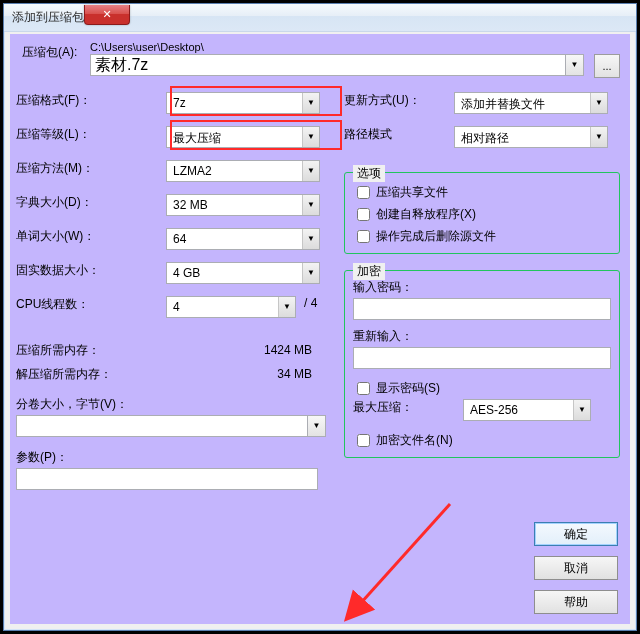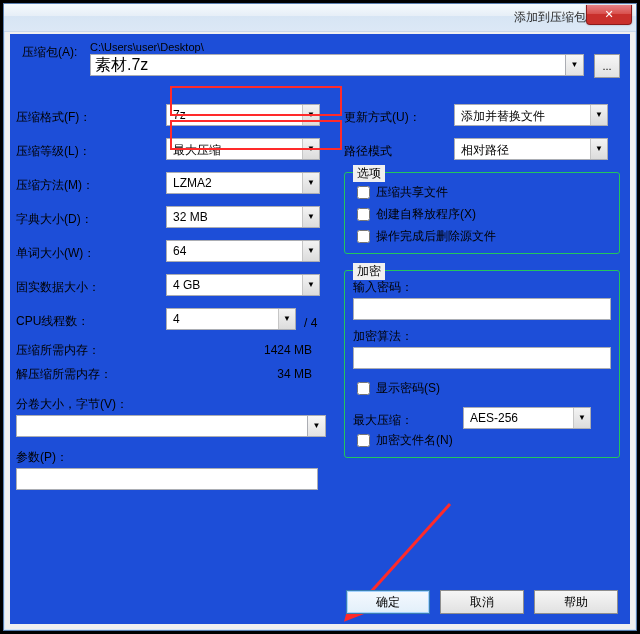"添加到压缩包" .titlebar { justify-content: flex-end -> flex-start }
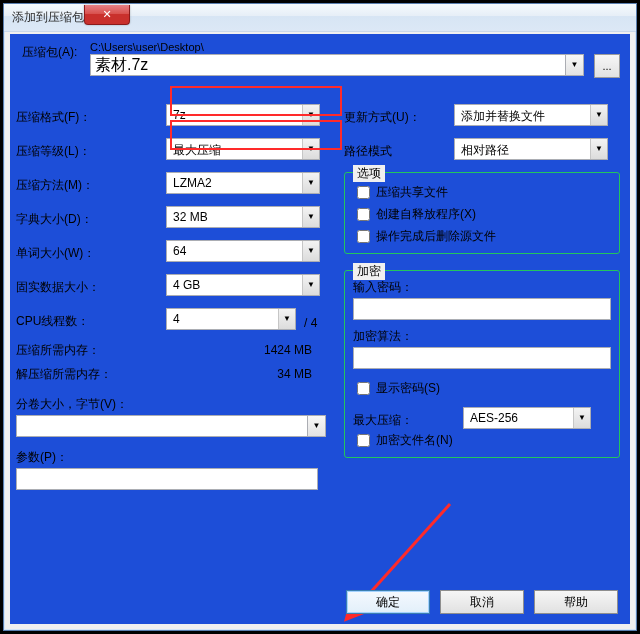"压缩包(A):" .client { background: #1d4ed8 -> #c4b5fd }
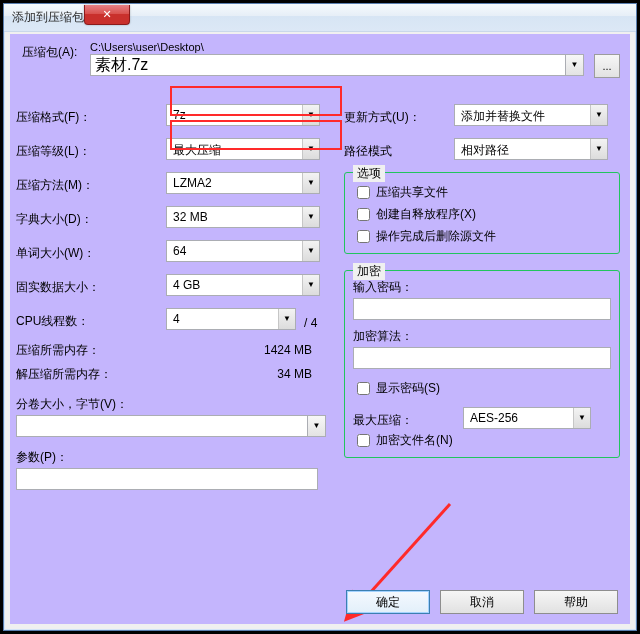"压缩格式(F)：" .form-row { align-items: flex-end -> flex-start }
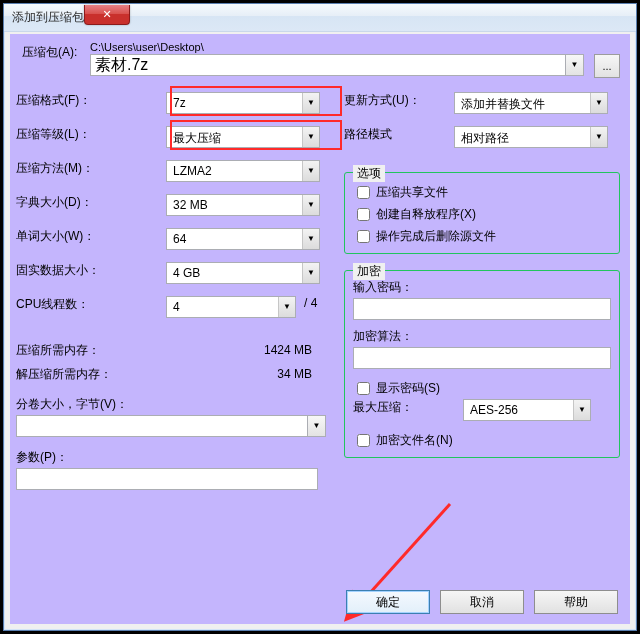"加密算法：" div { text: 加密算法 -> 重新输入 }
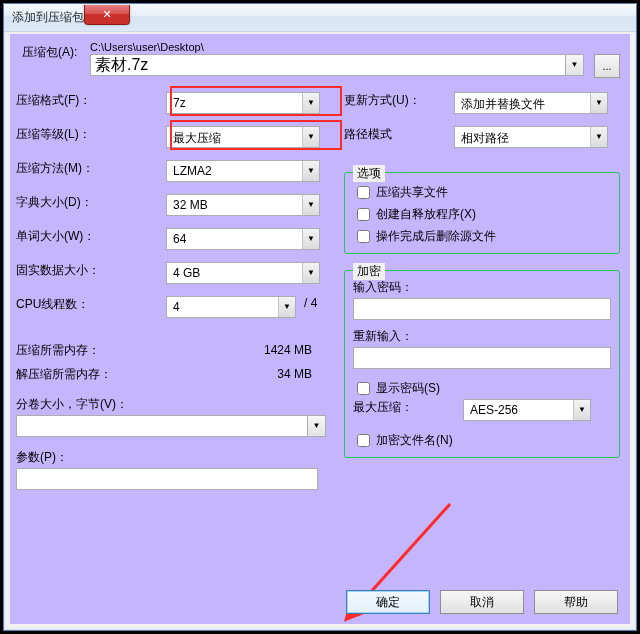"确定" .buttons { flex-direction: none -> column }
